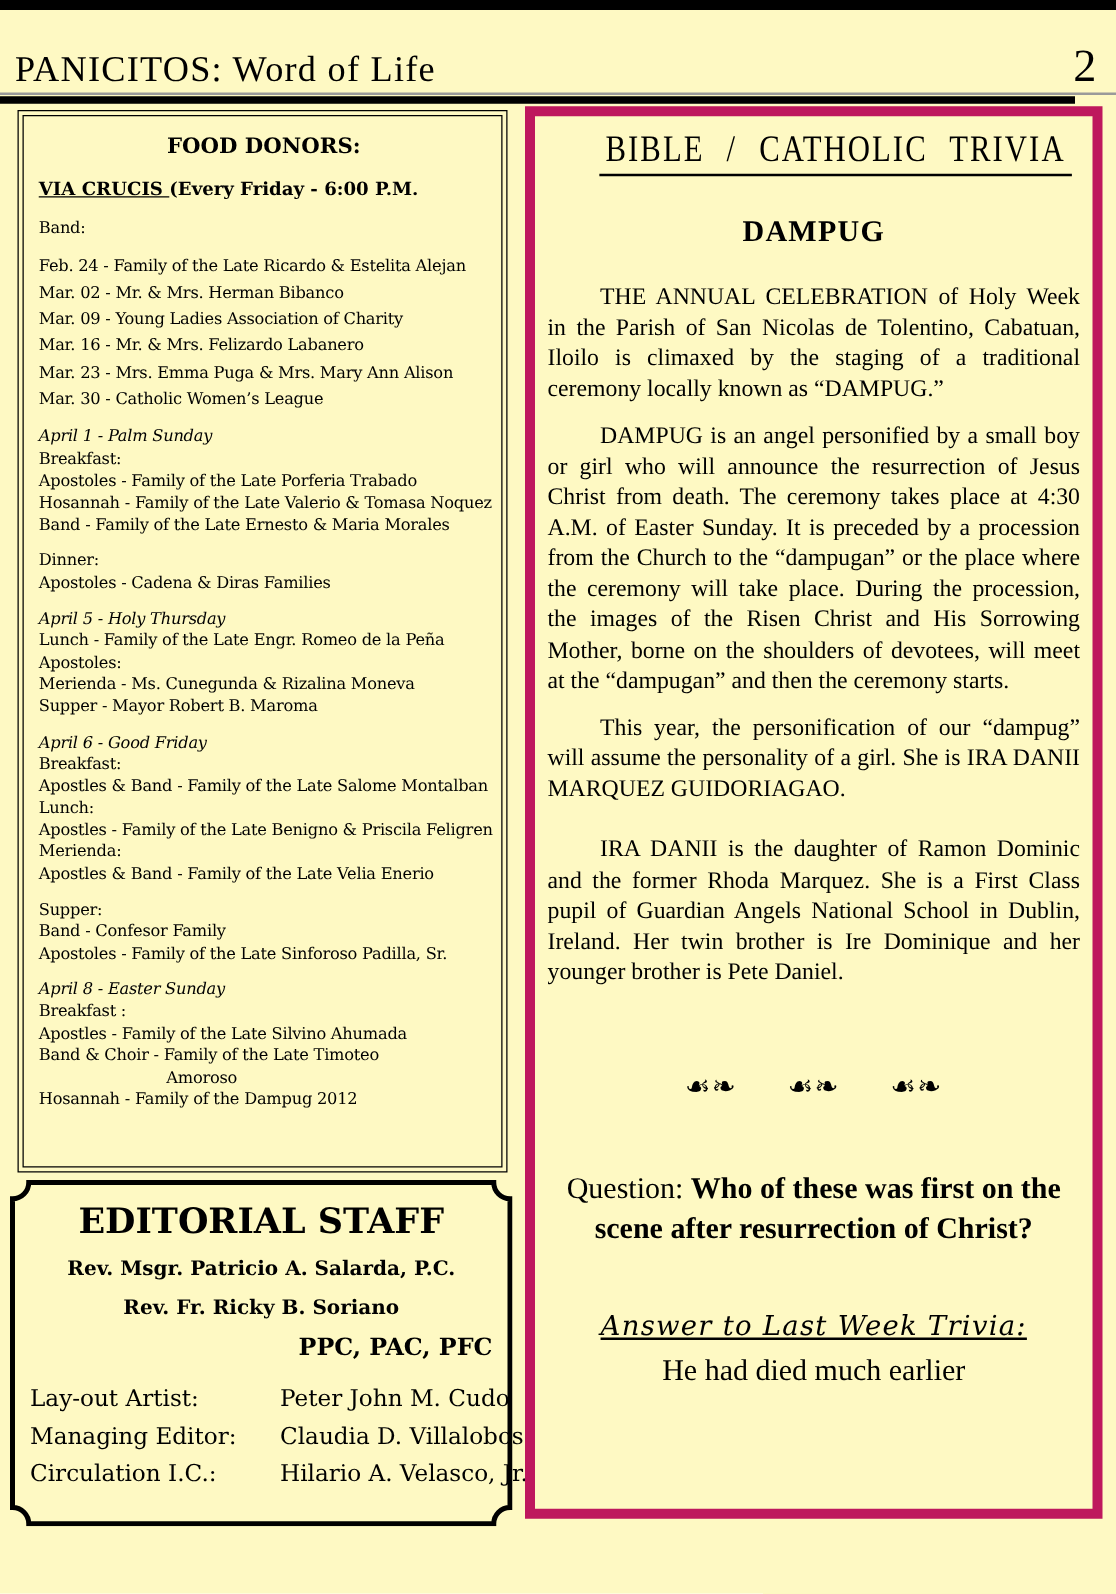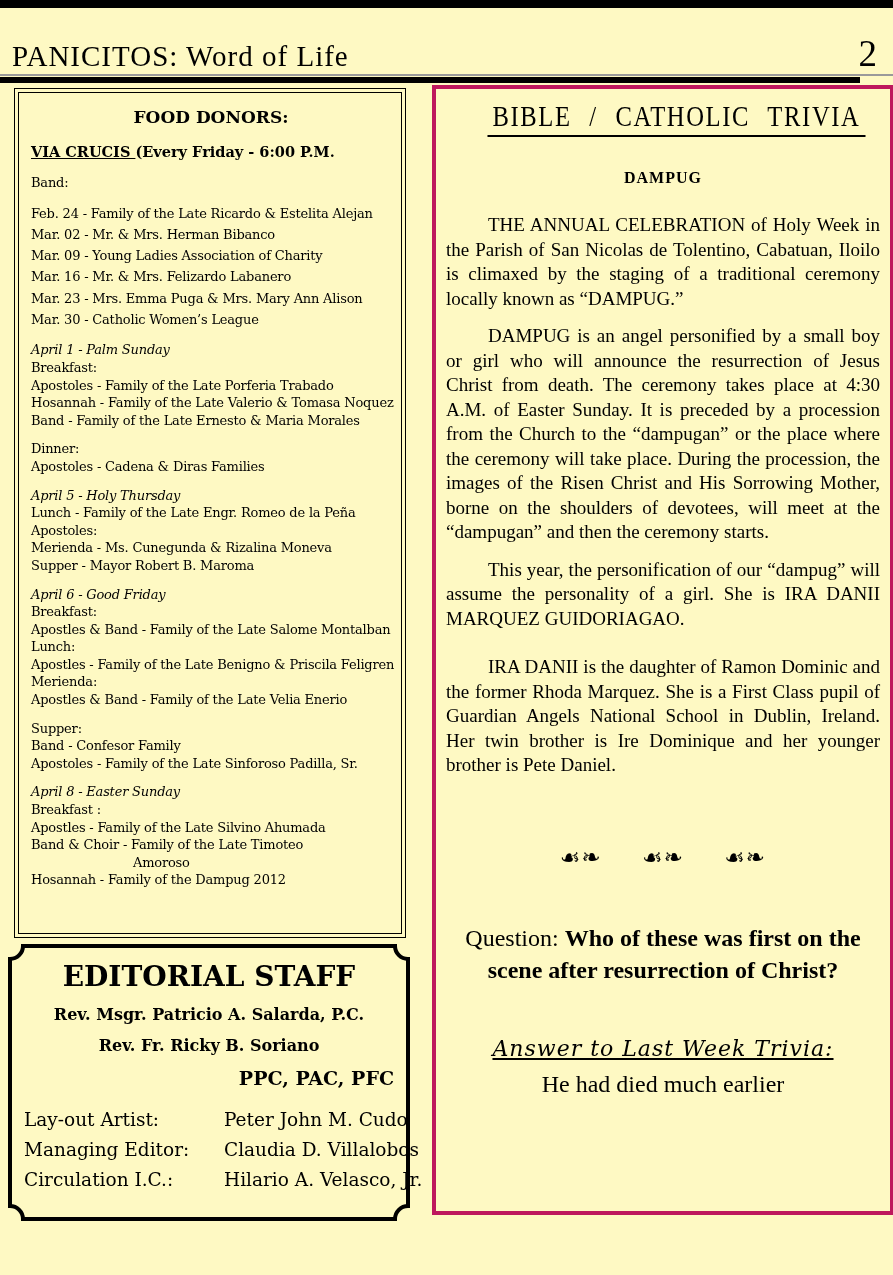"BIBLE / CATHOLIC TRIVIA" .trivia-box { border: 4px solid #be185d -> 8px solid #be185d; left: 432px -> 420px }
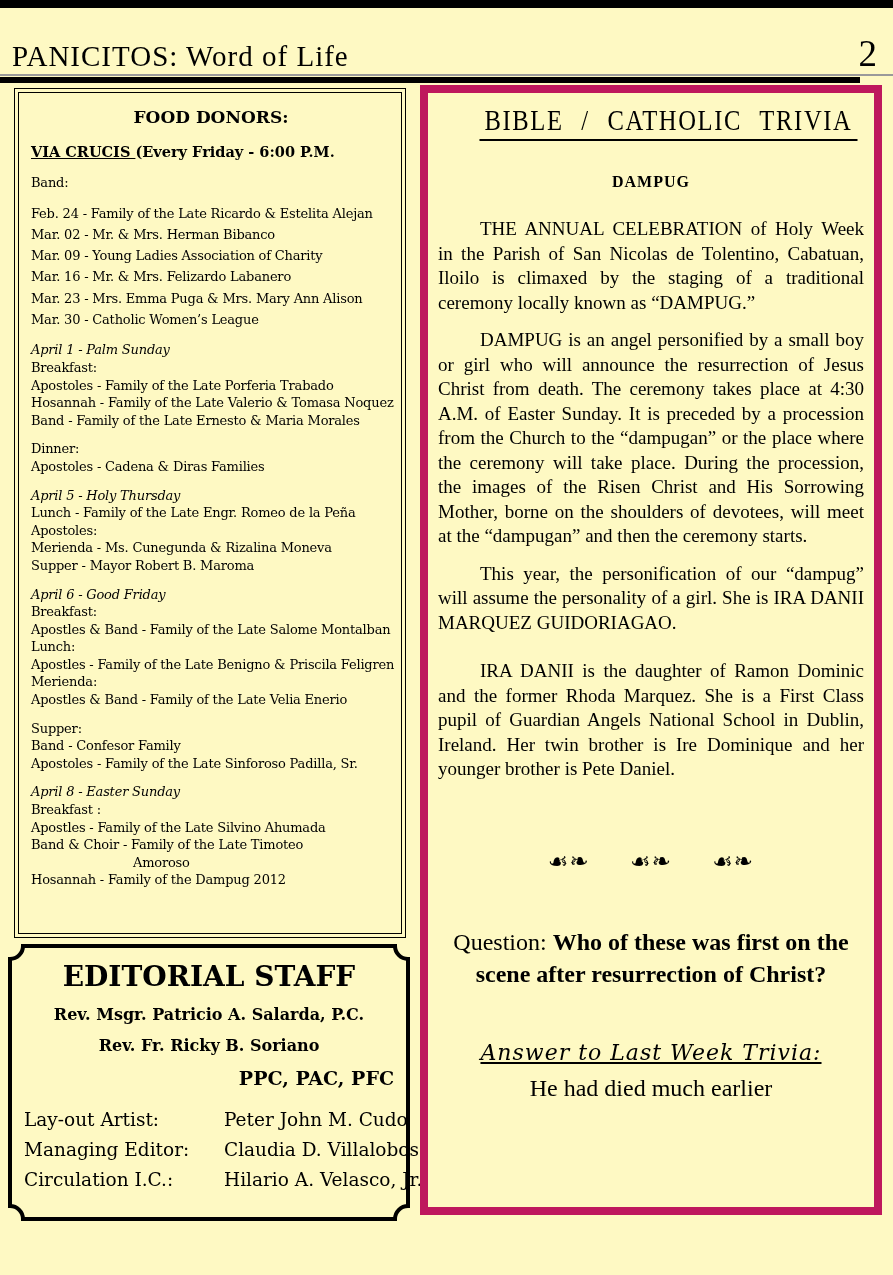"DAMPUG" .trivia-subtitle { font-size: 16px -> 24px }
